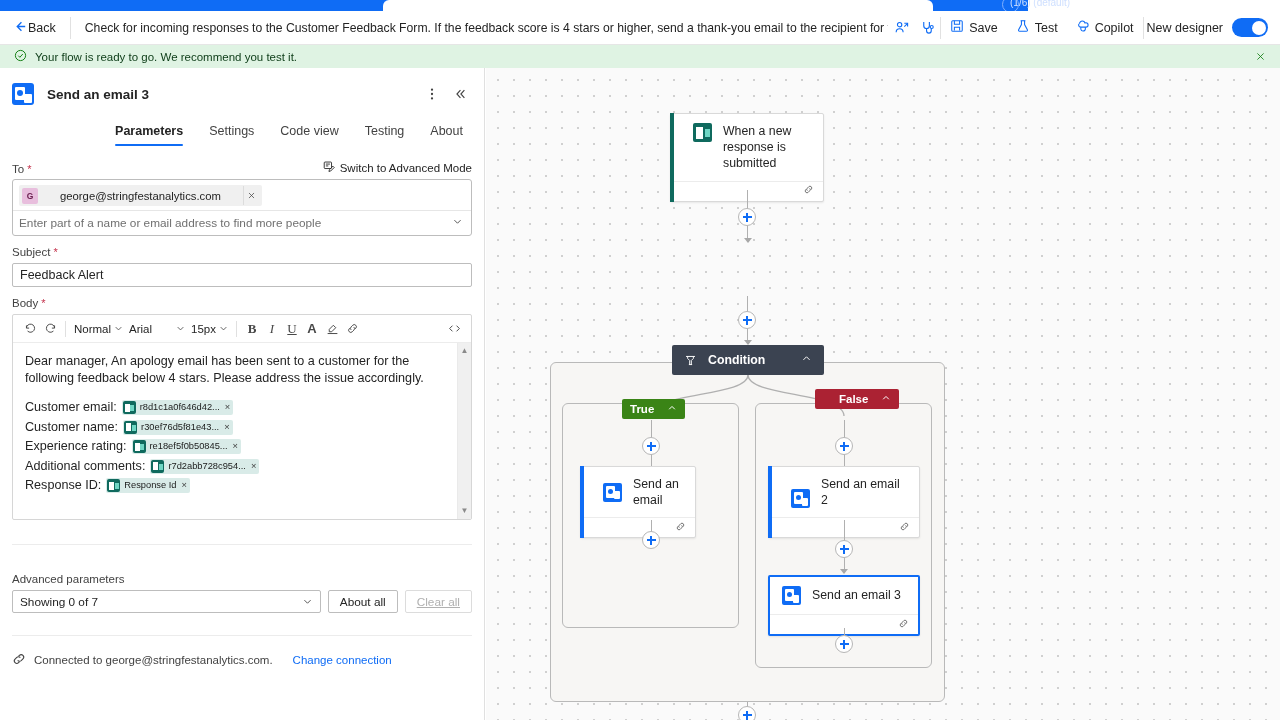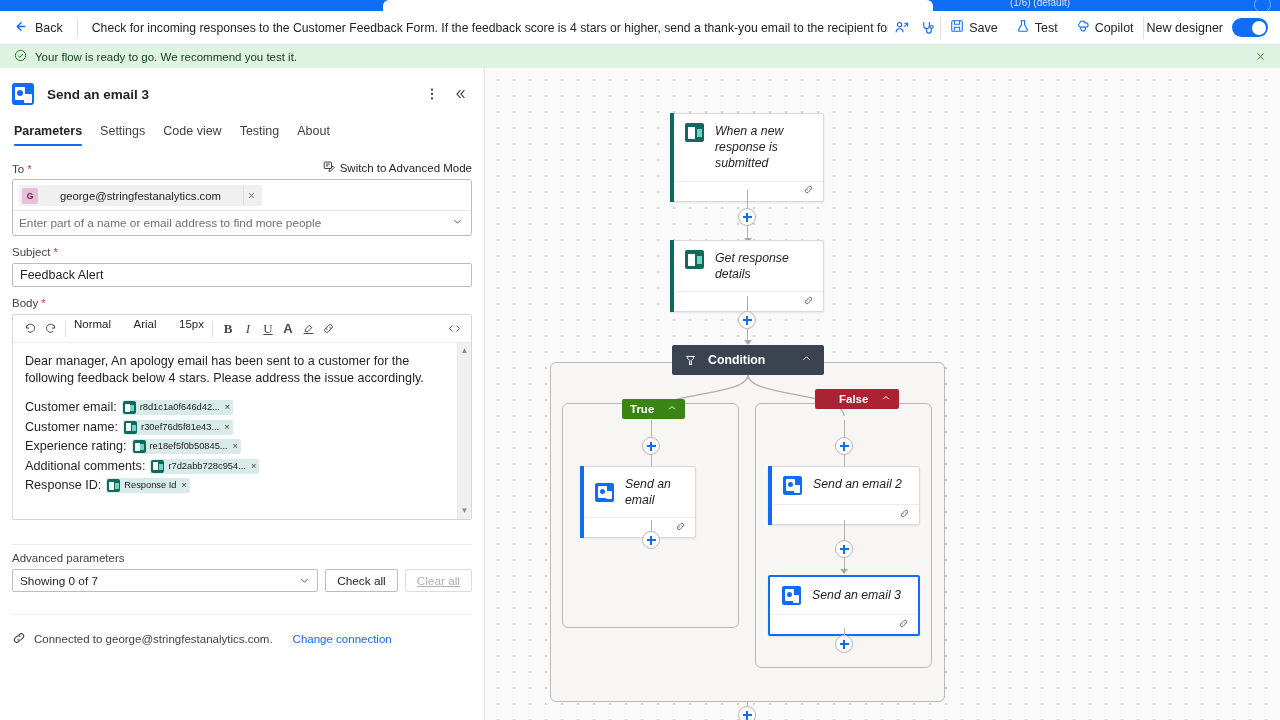"(1/6) (default)" .topbar { width: 1280px -> 1028px }
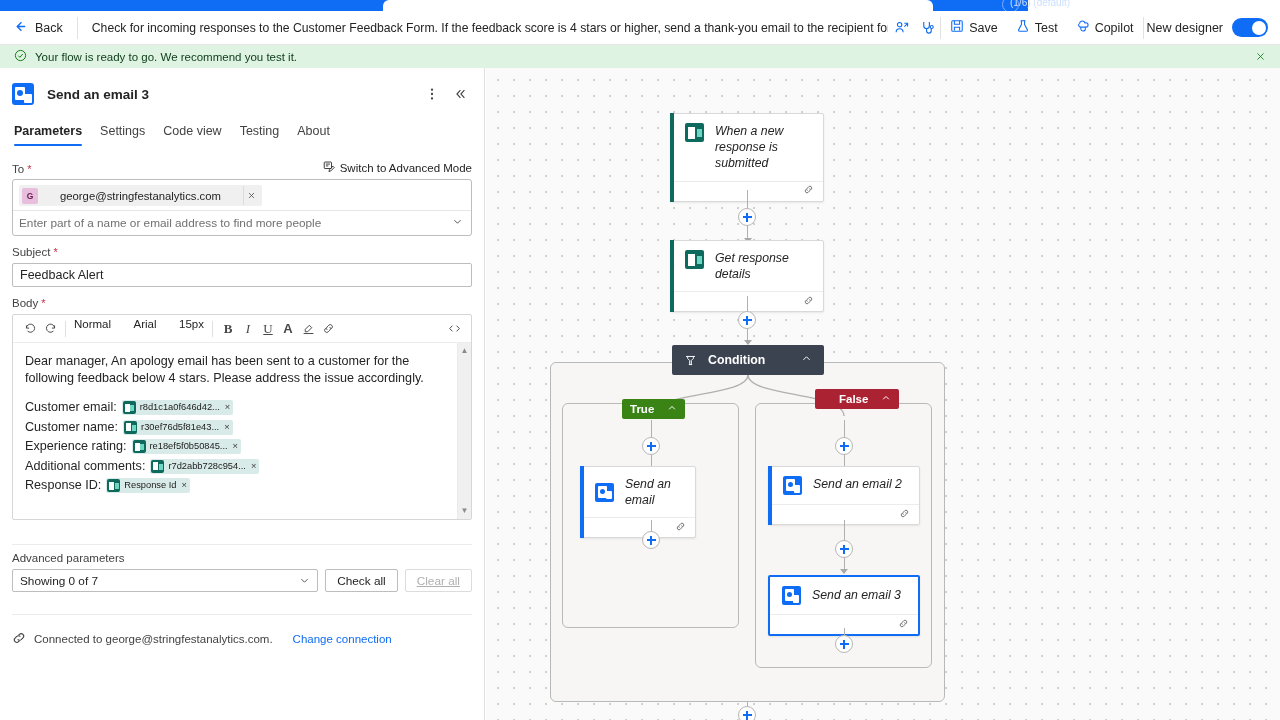"Back" .back-btn { gap: 7px -> none }
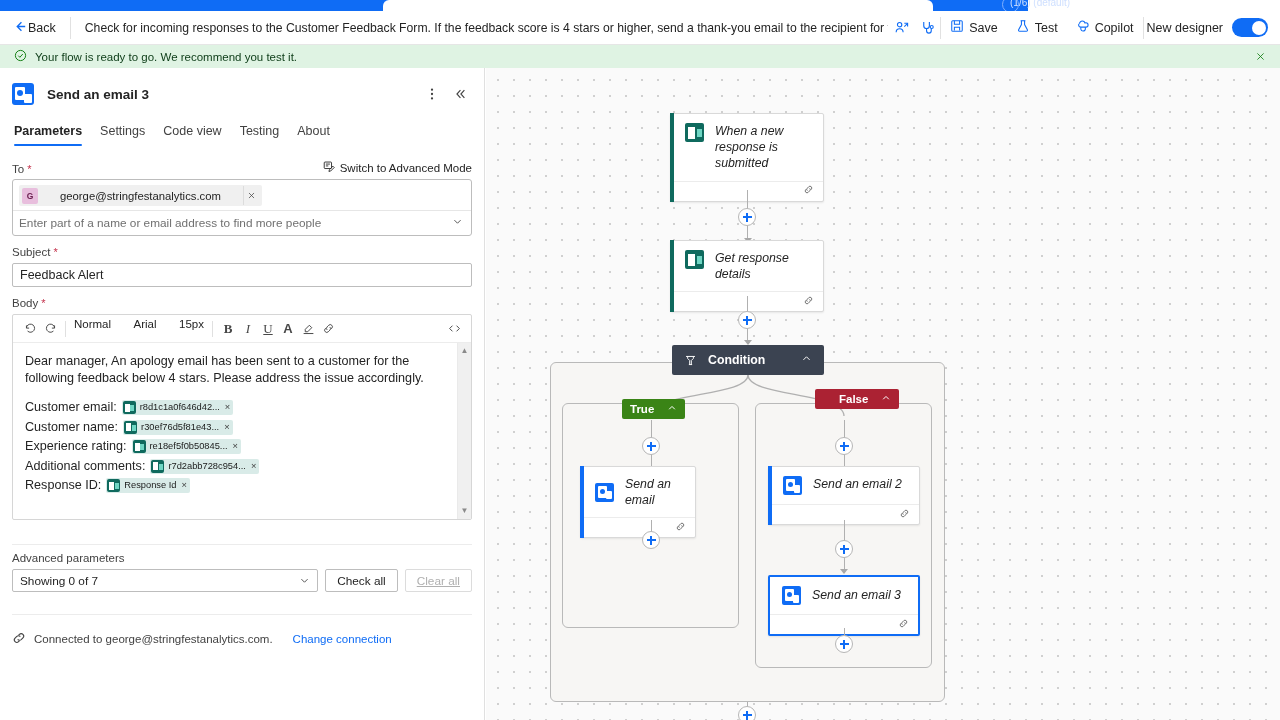"Parameters" .tabs { gap: 0 -> 8px; justify-content: none -> flex-end }
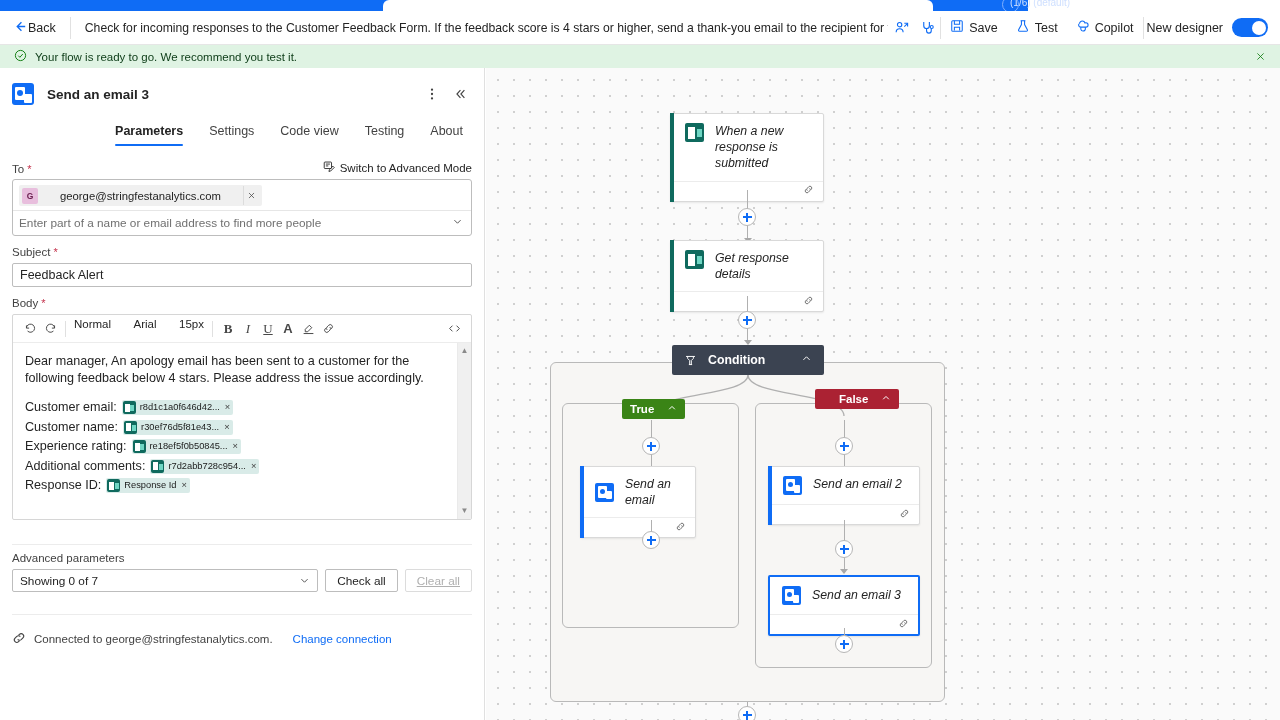"When a new response is" .node-main { font-style: italic -> none; padding: 9px 10px 9px 14px -> 9px 10px 9px 22px }
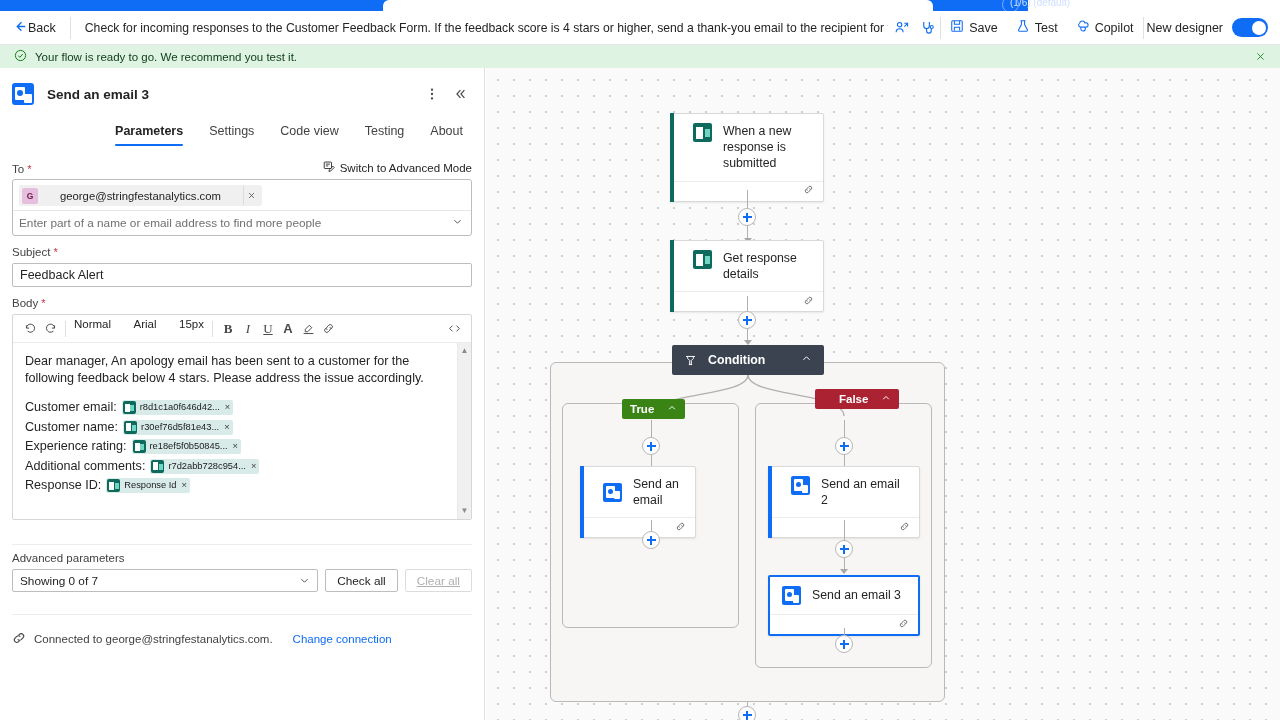"Get response details" div.node { html: <div> <div></div> <div> <div></div> <div>Get response details</div> </div> <div> <span> <svg> <path></path> <path></path> </svg> </span> </div> </div> -> none }
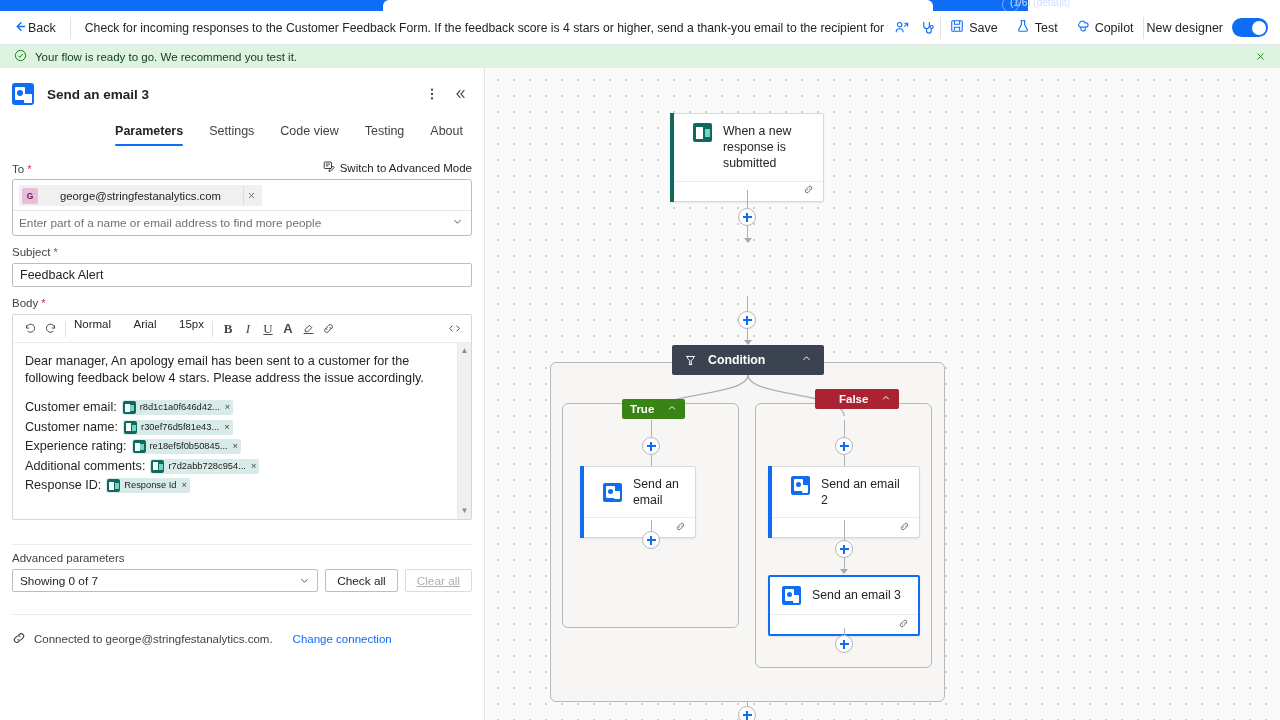"Normal" .etb-dd { flex-direction: column -> none; gap: 19px -> 3px }
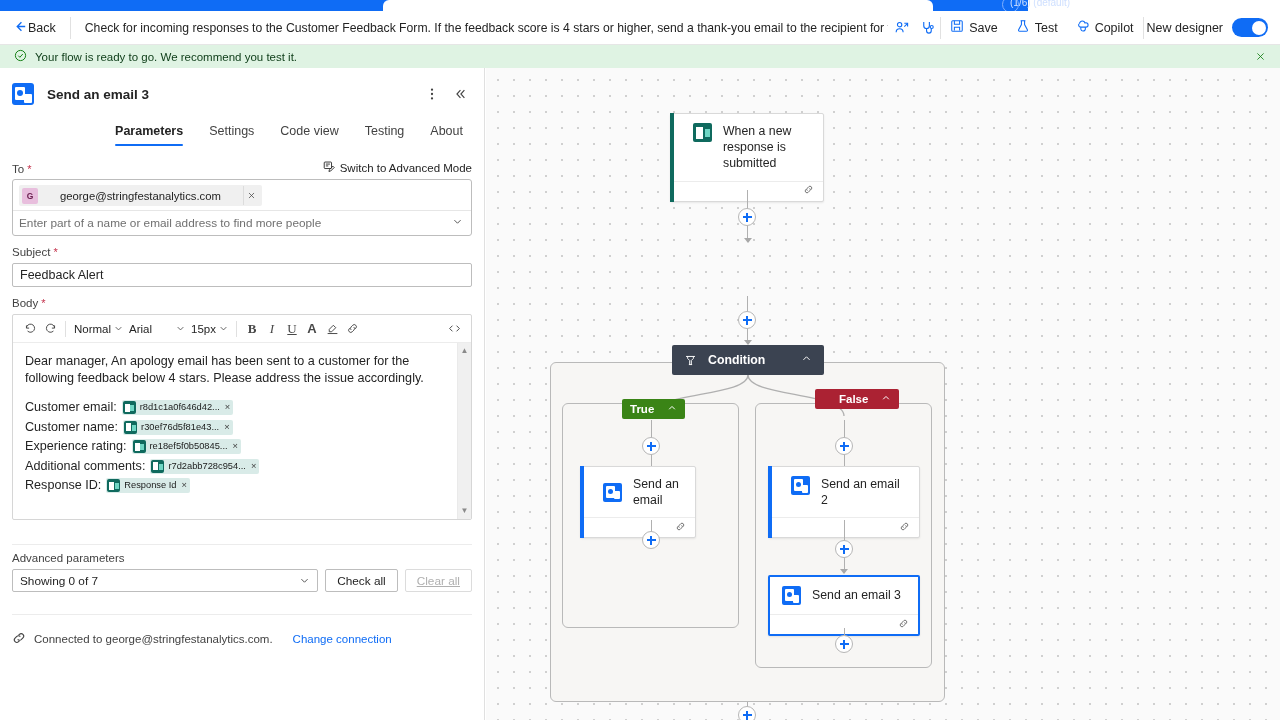"Send an email 2" div.node-main { align-items: flex-start -> flex-end }
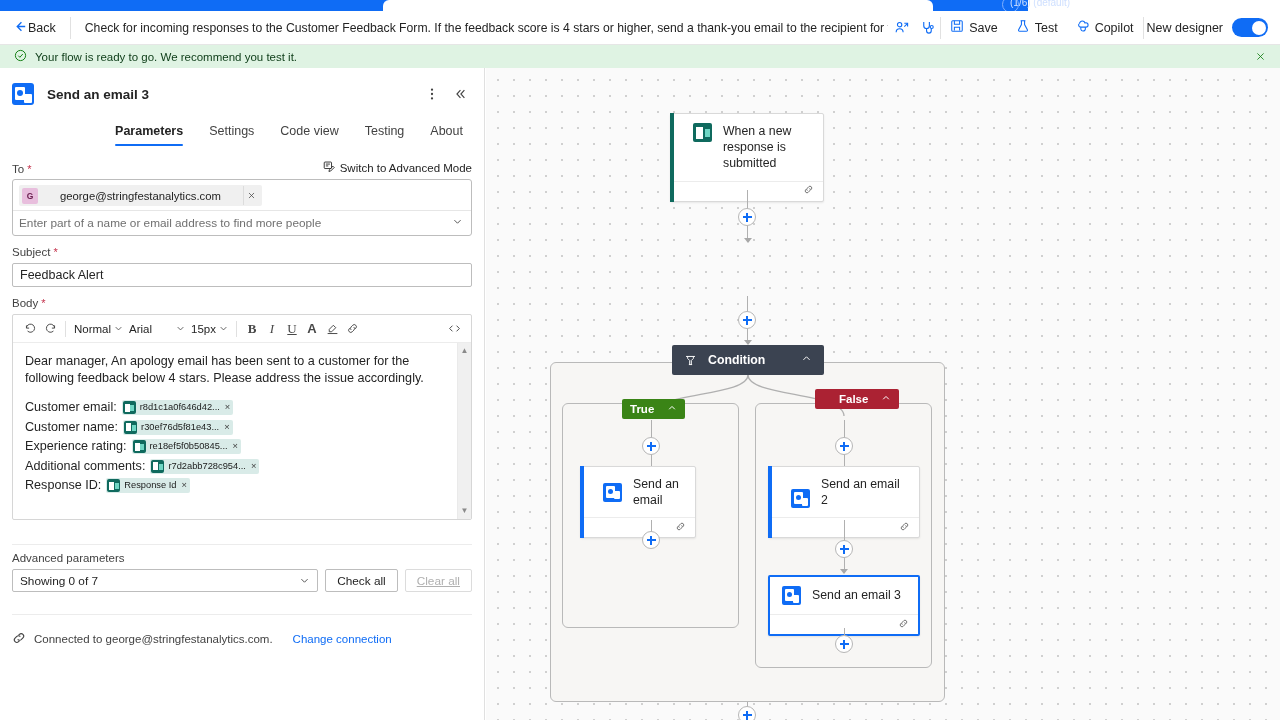"Advanced parameters" .adv-params { margin-top: 6px -> 27px }
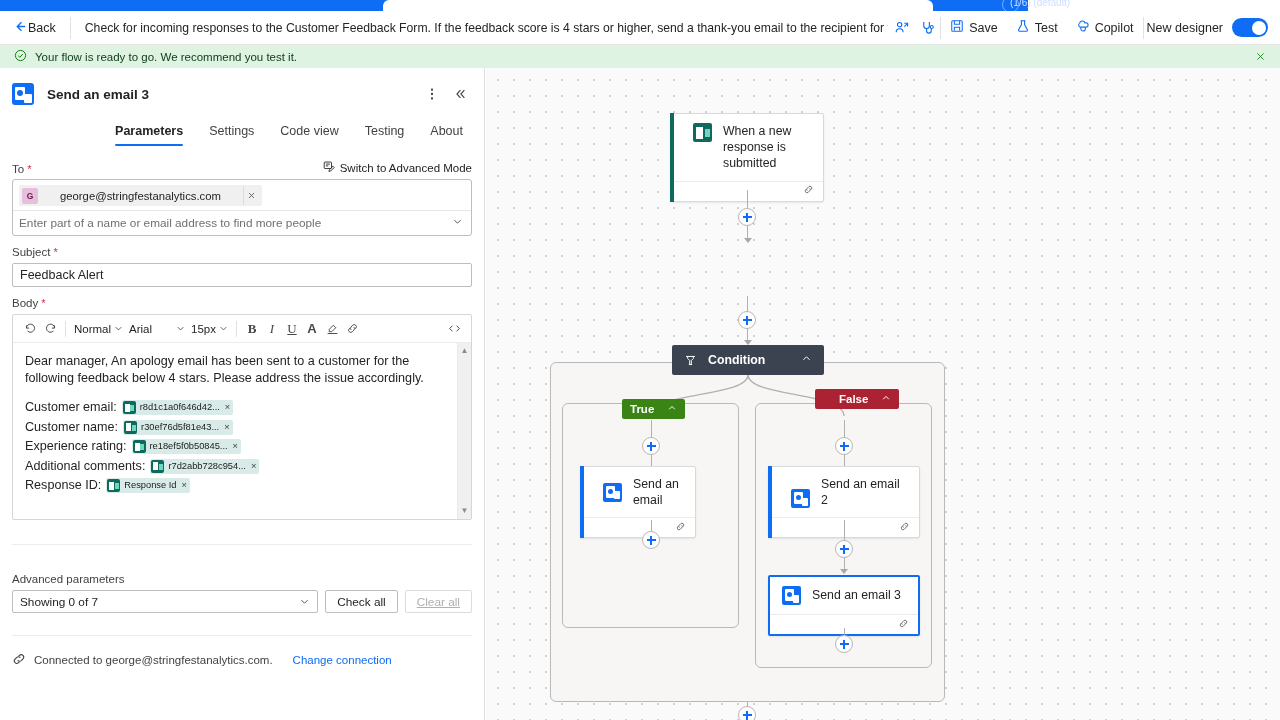"Check all" button.sm-btn { text: Check -> About }
